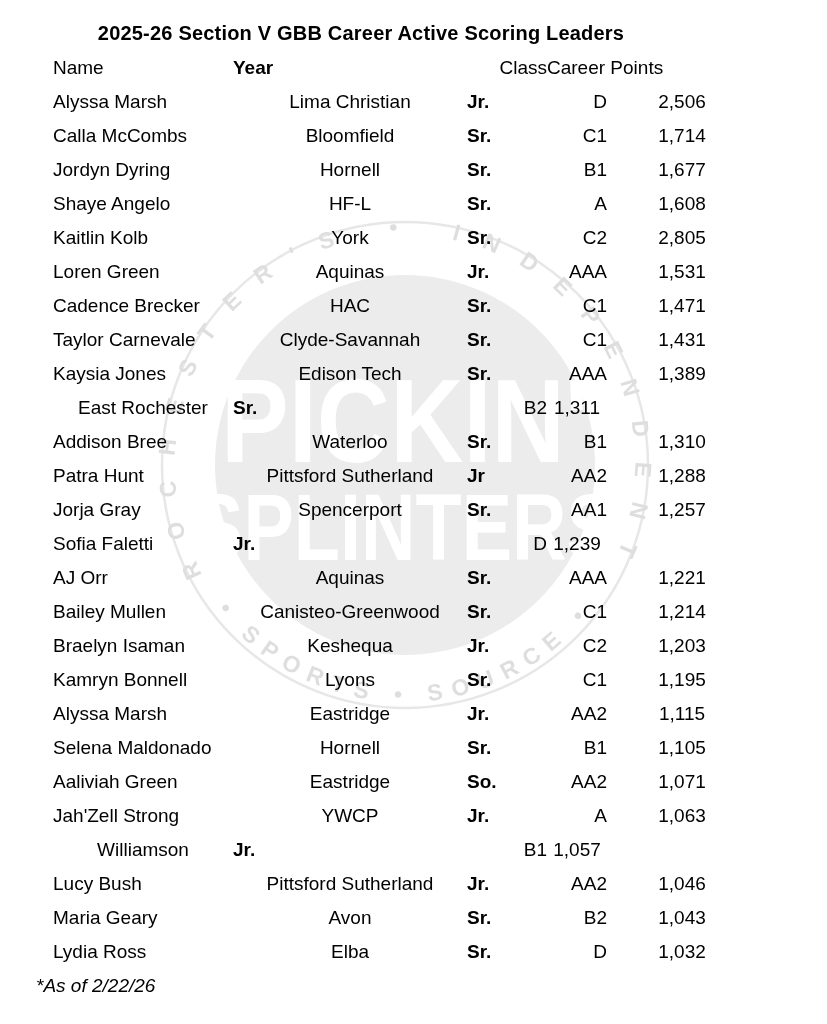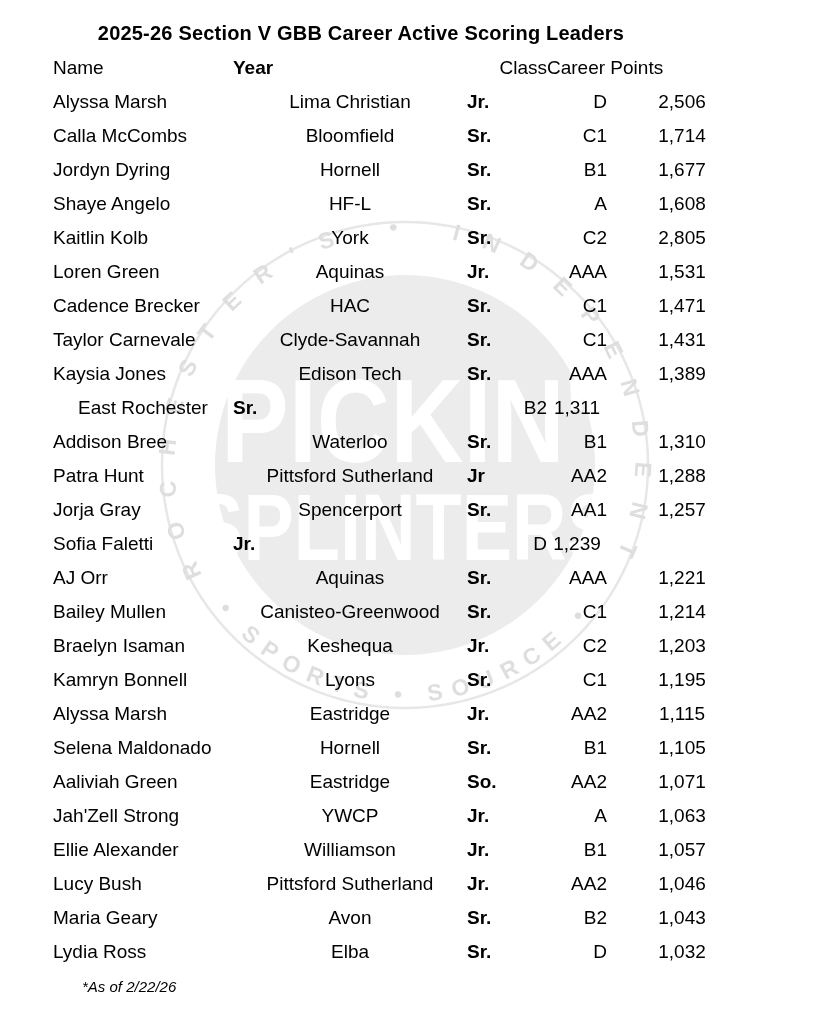"Ellie Alexander" span.cell { html: <span>Ellie Alexander</span> -> none }
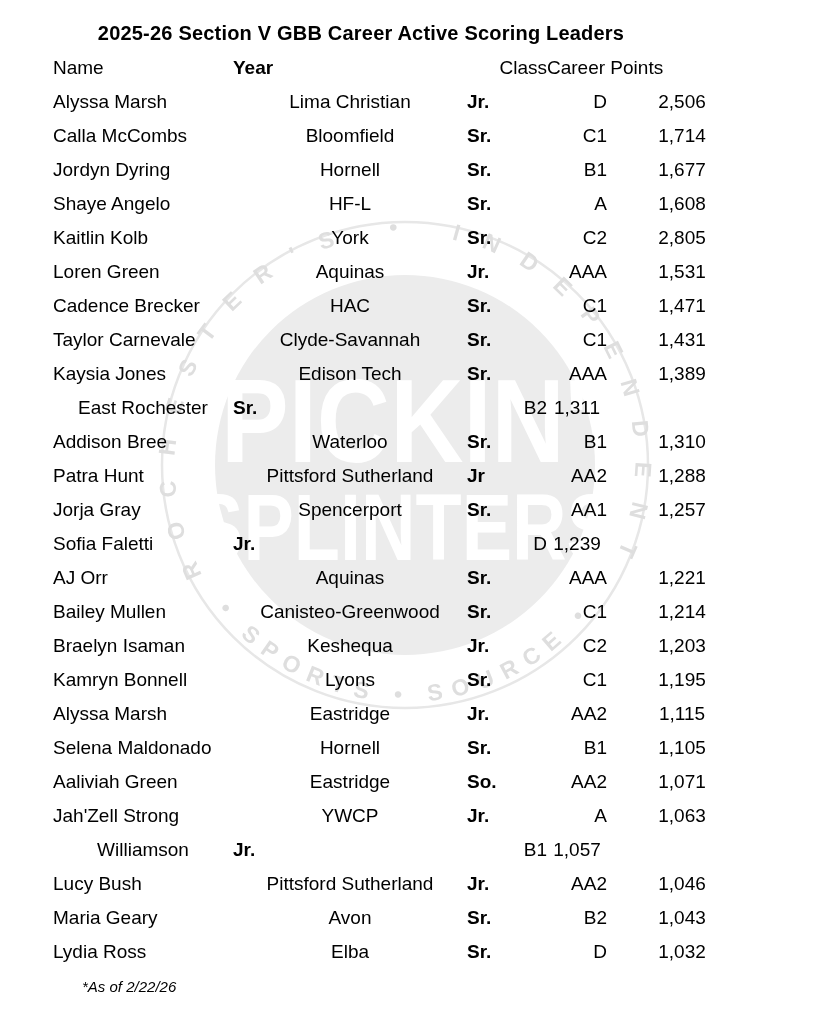"*As of 2/22/26" .footnote { font-size: 15px -> 19px; margin-left: 46px -> none }
